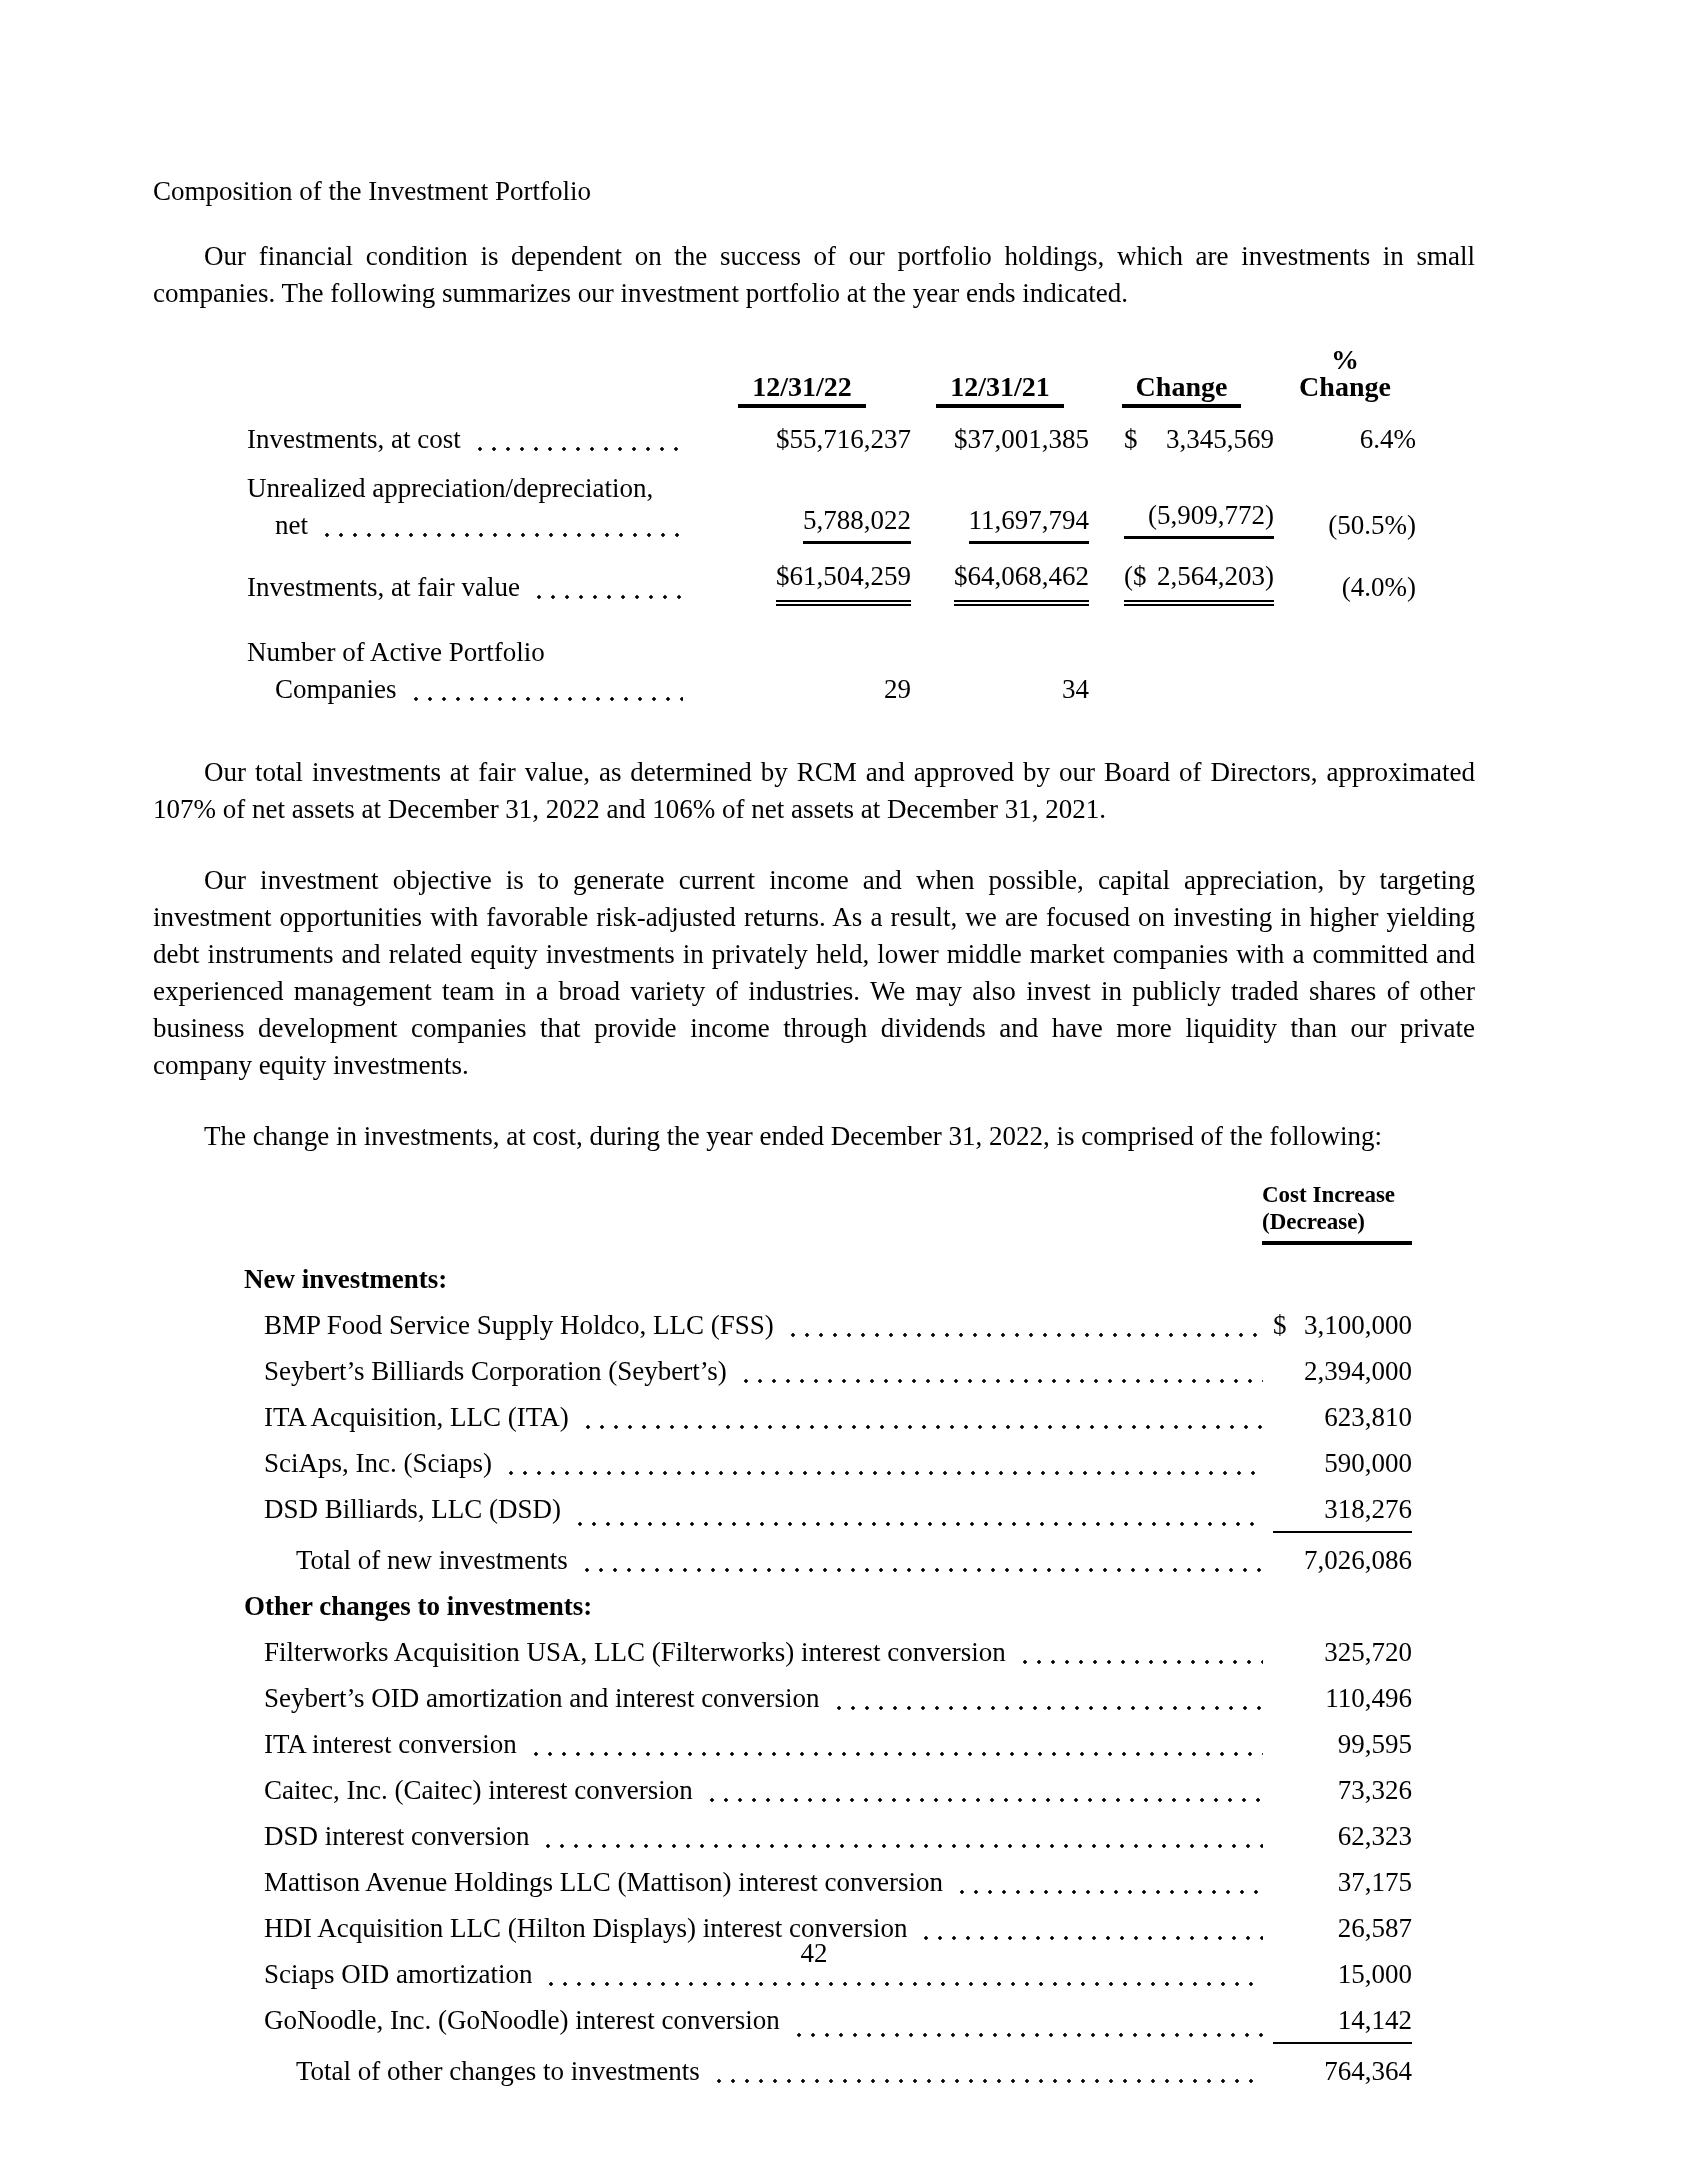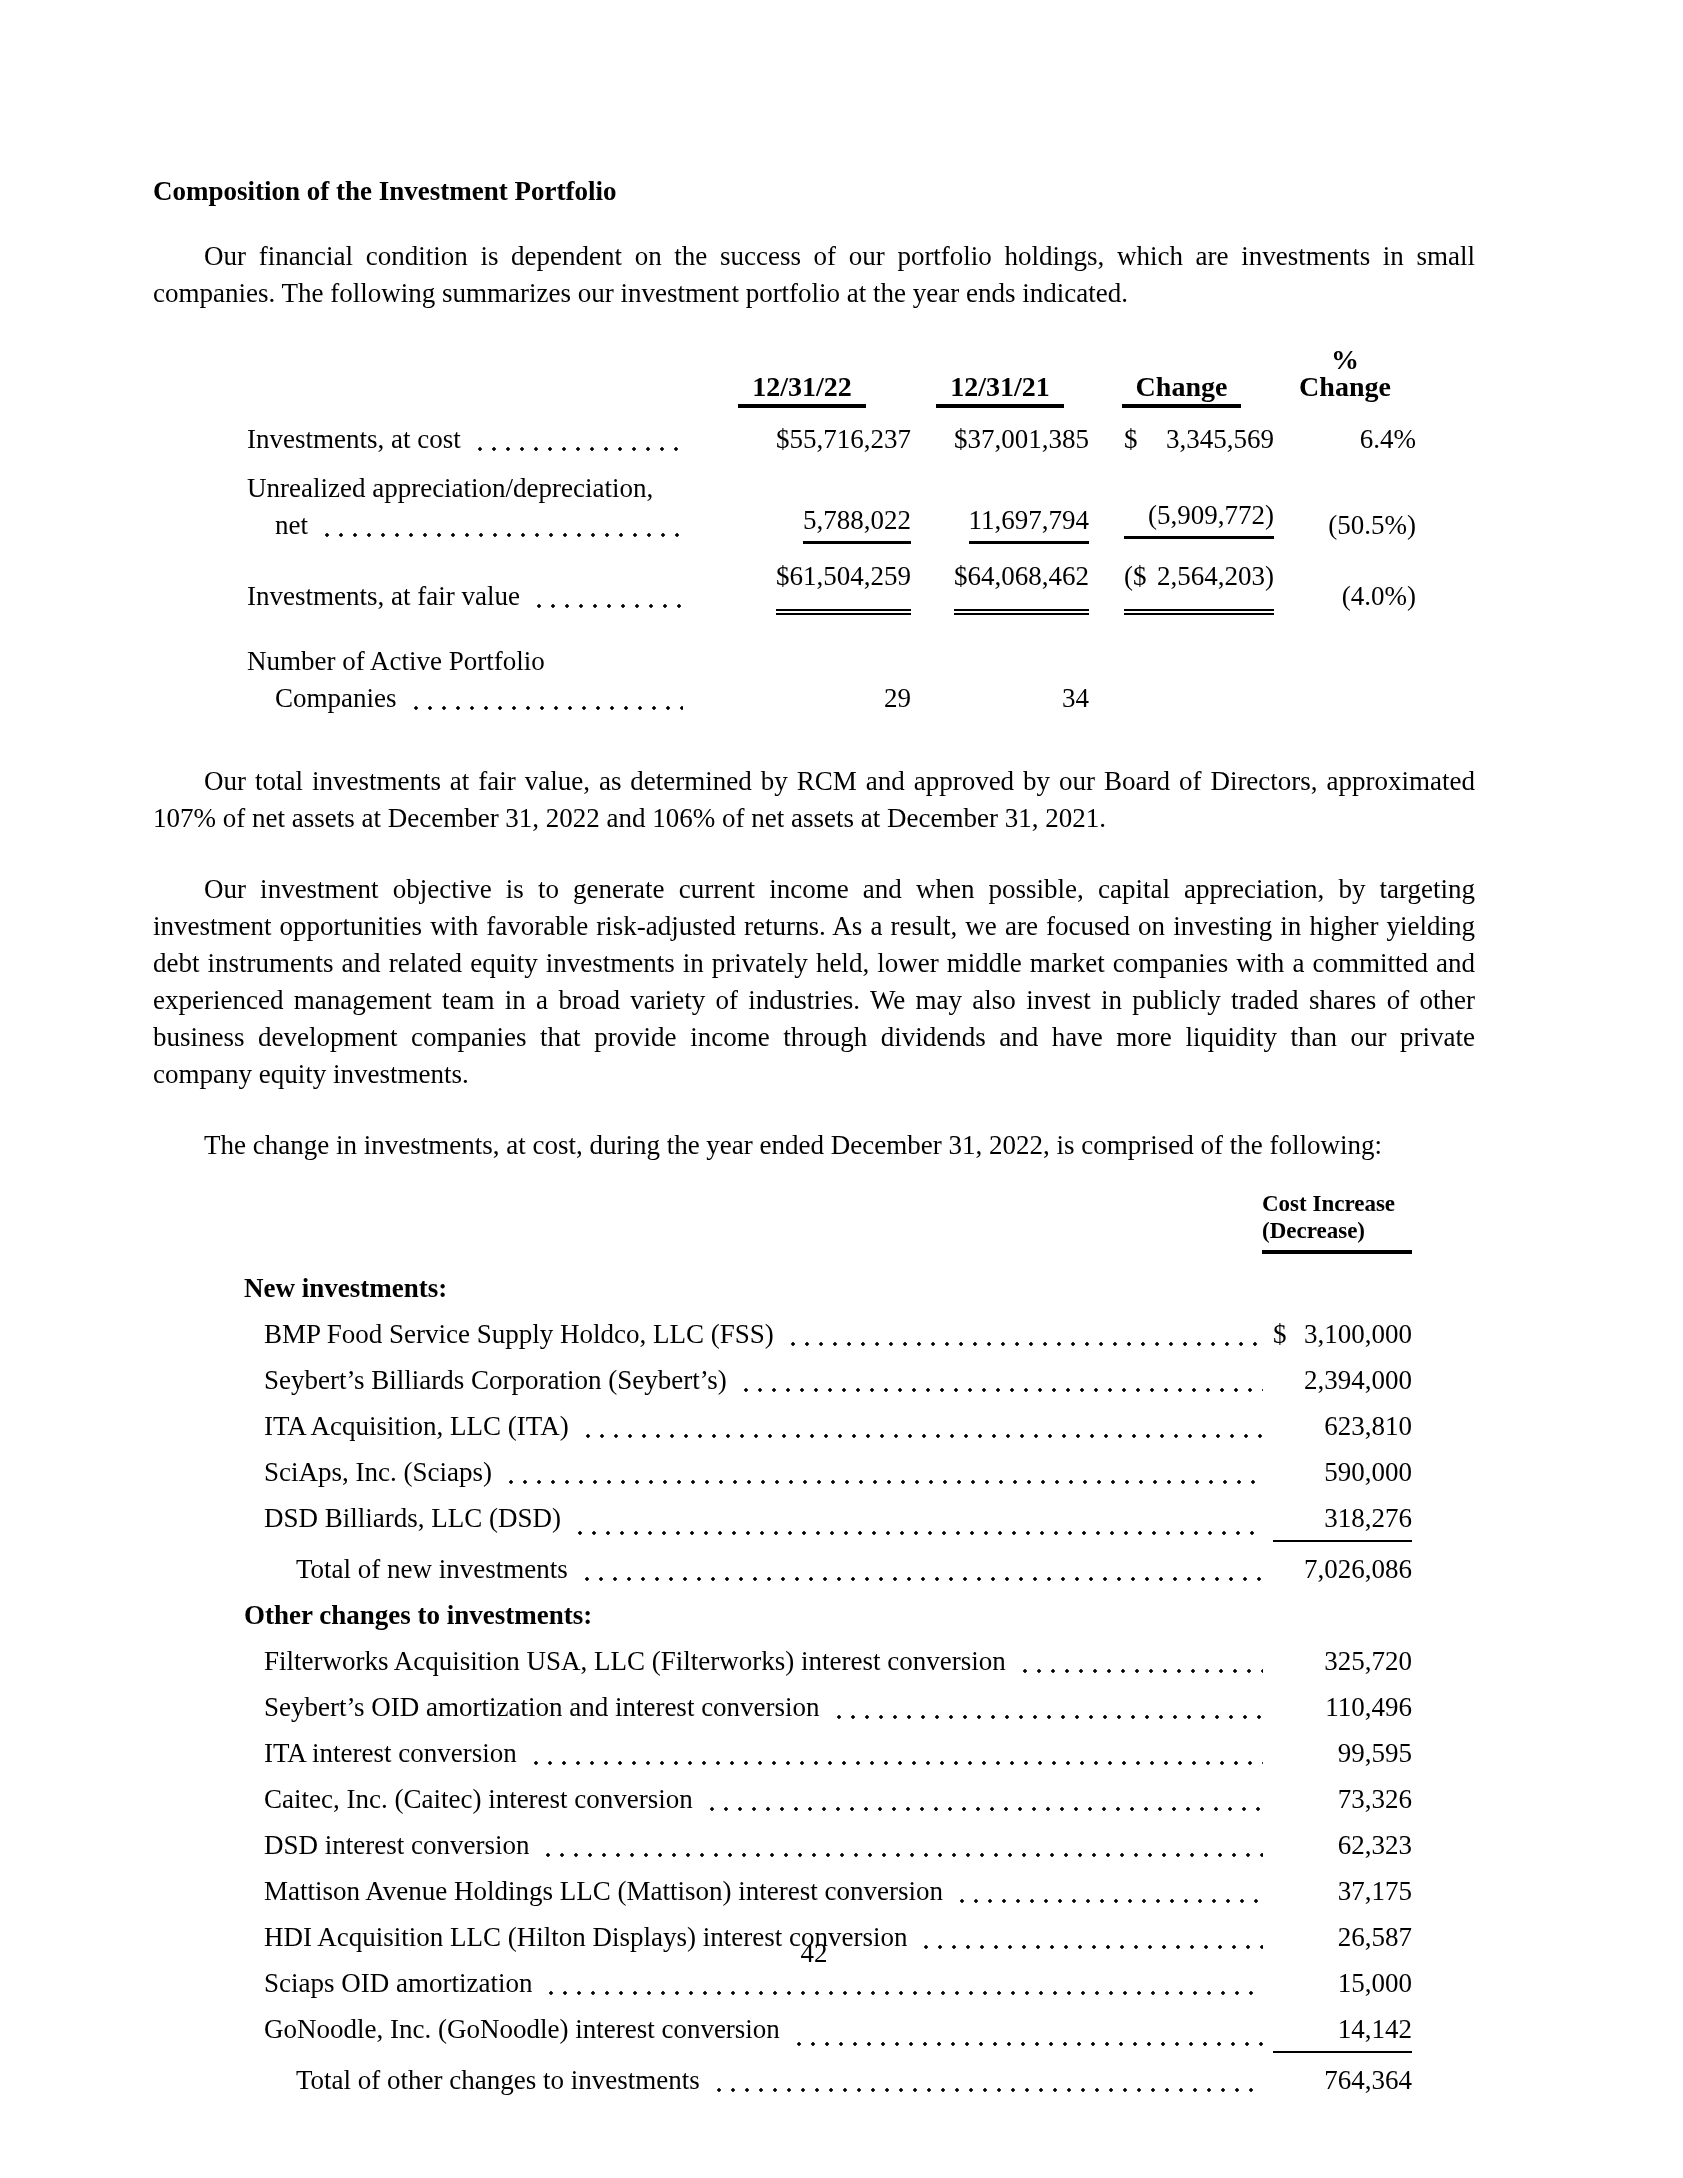"Composition of the Investment Portfolio" .heading { font-weight: bold -> normal }
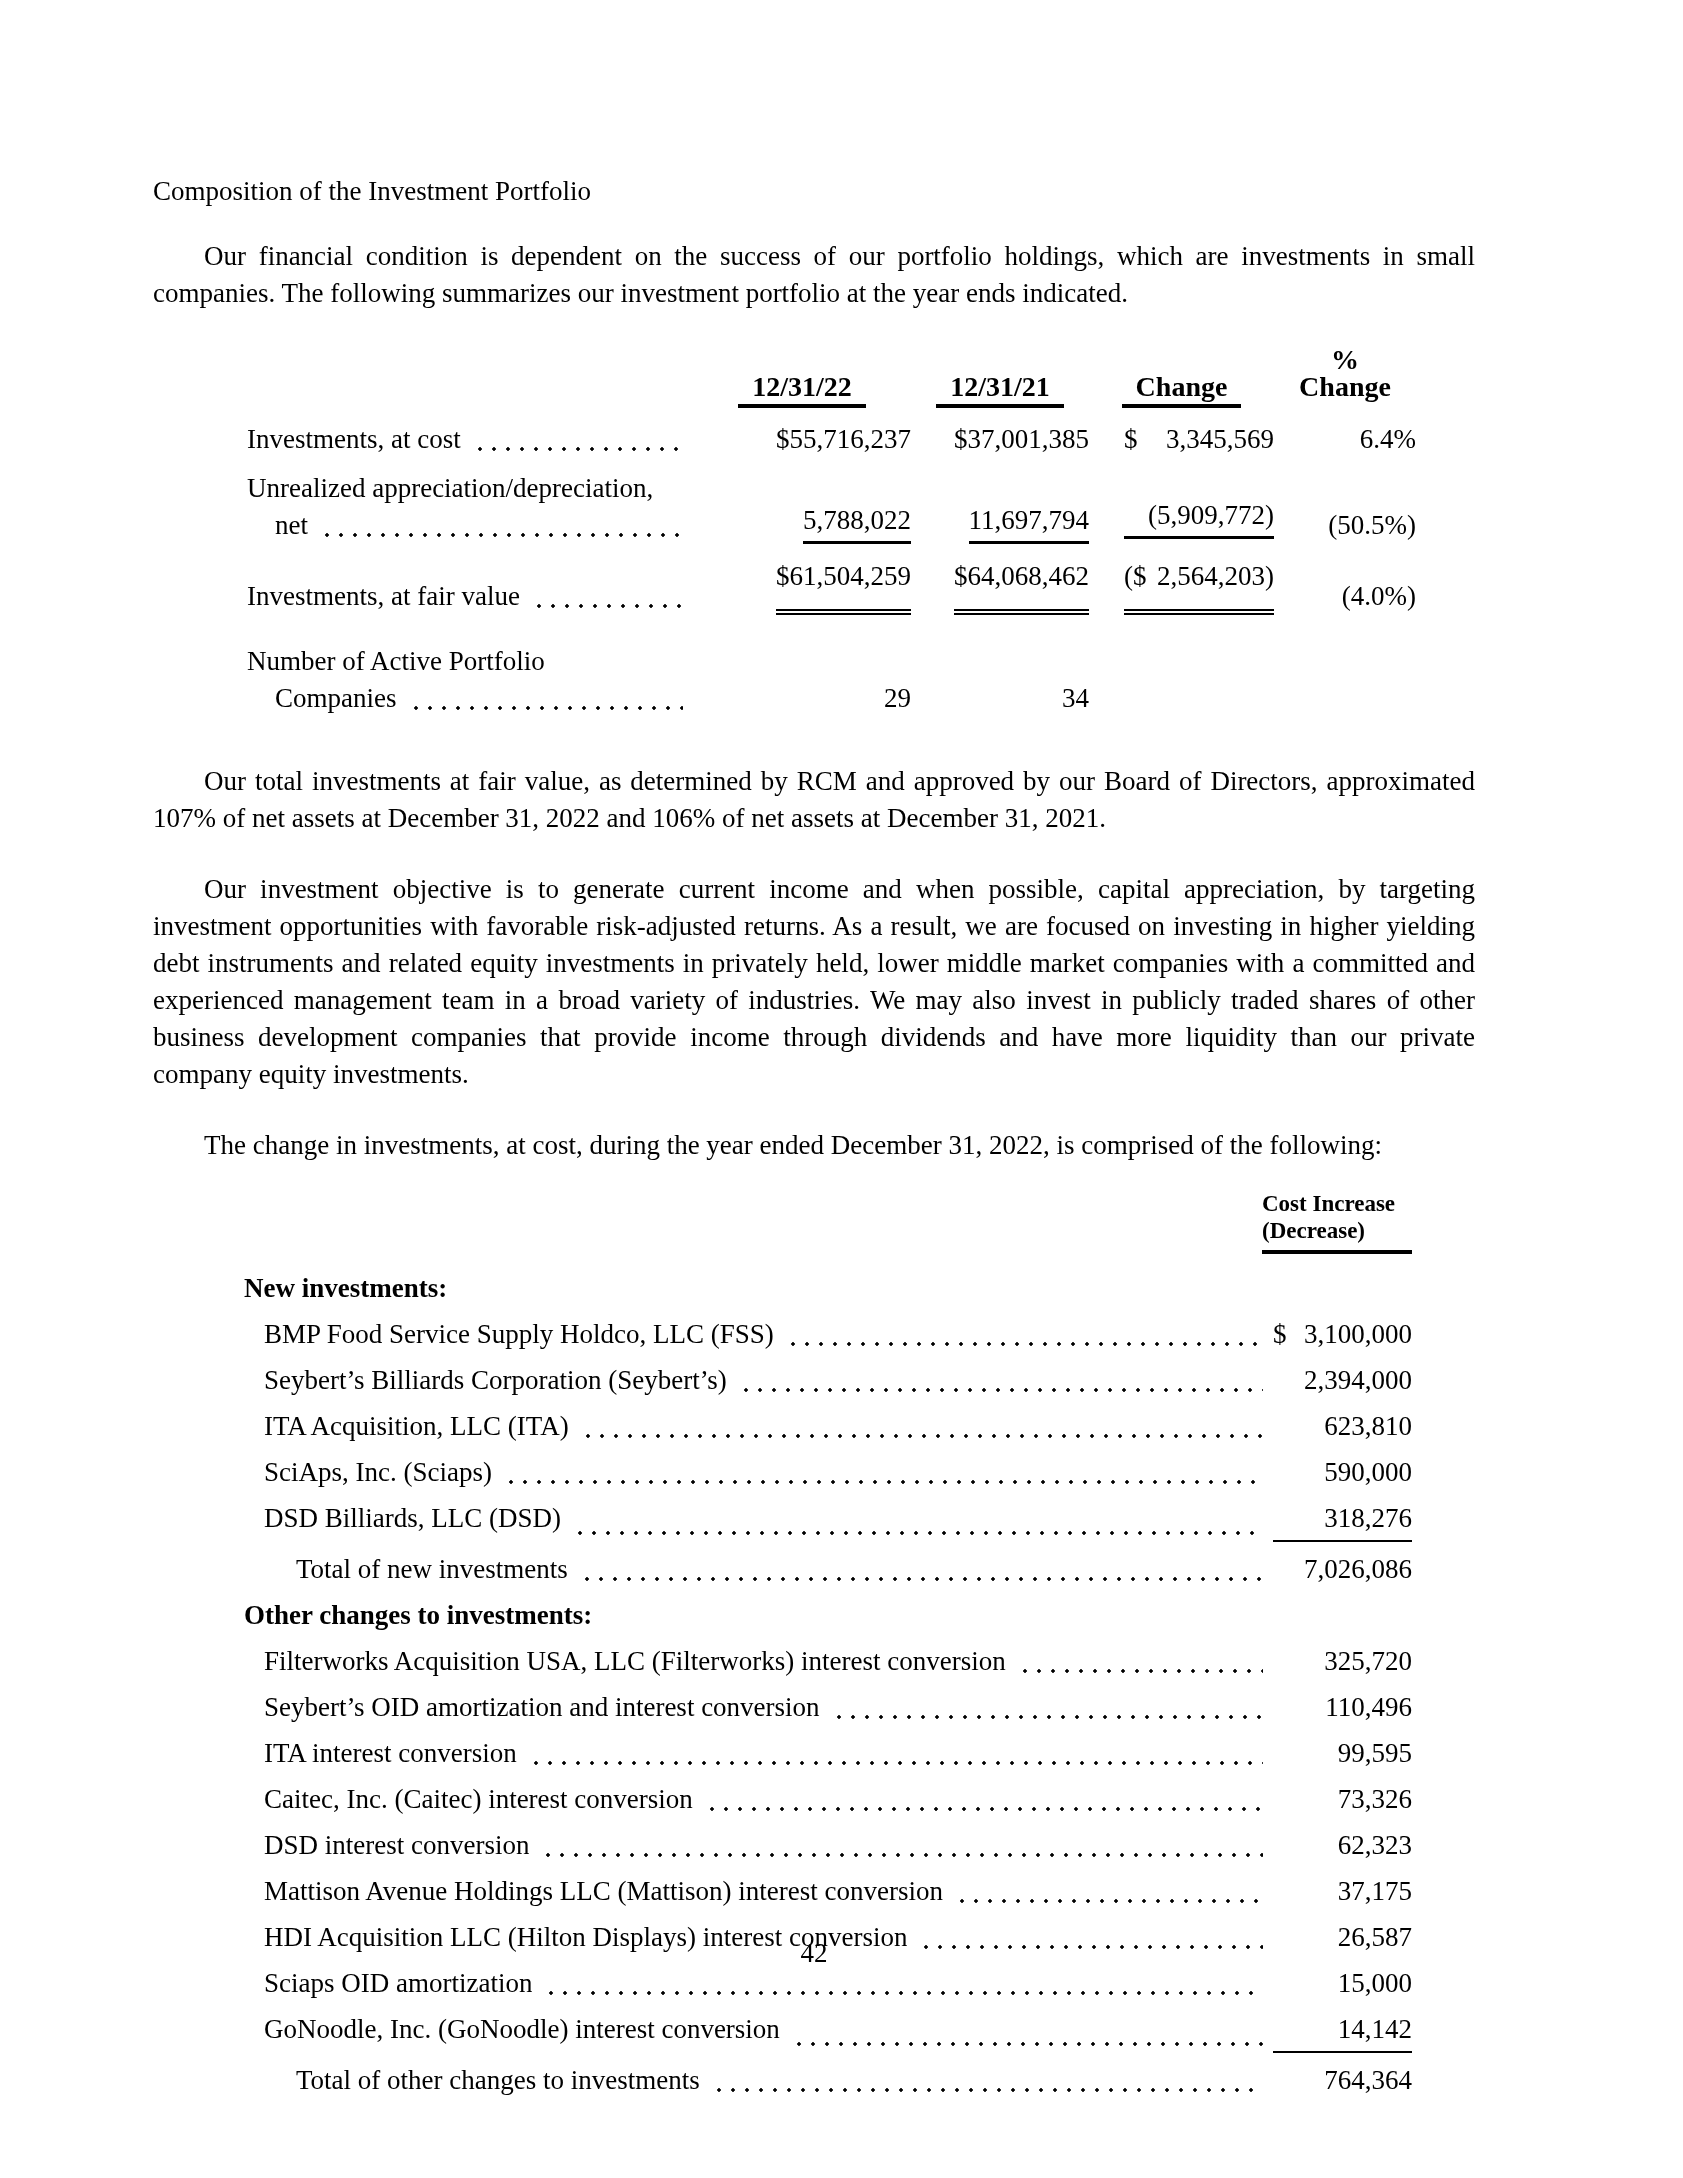"$61,504,259" .t1 .val.b2 { padding-bottom: 14px -> 5px }
